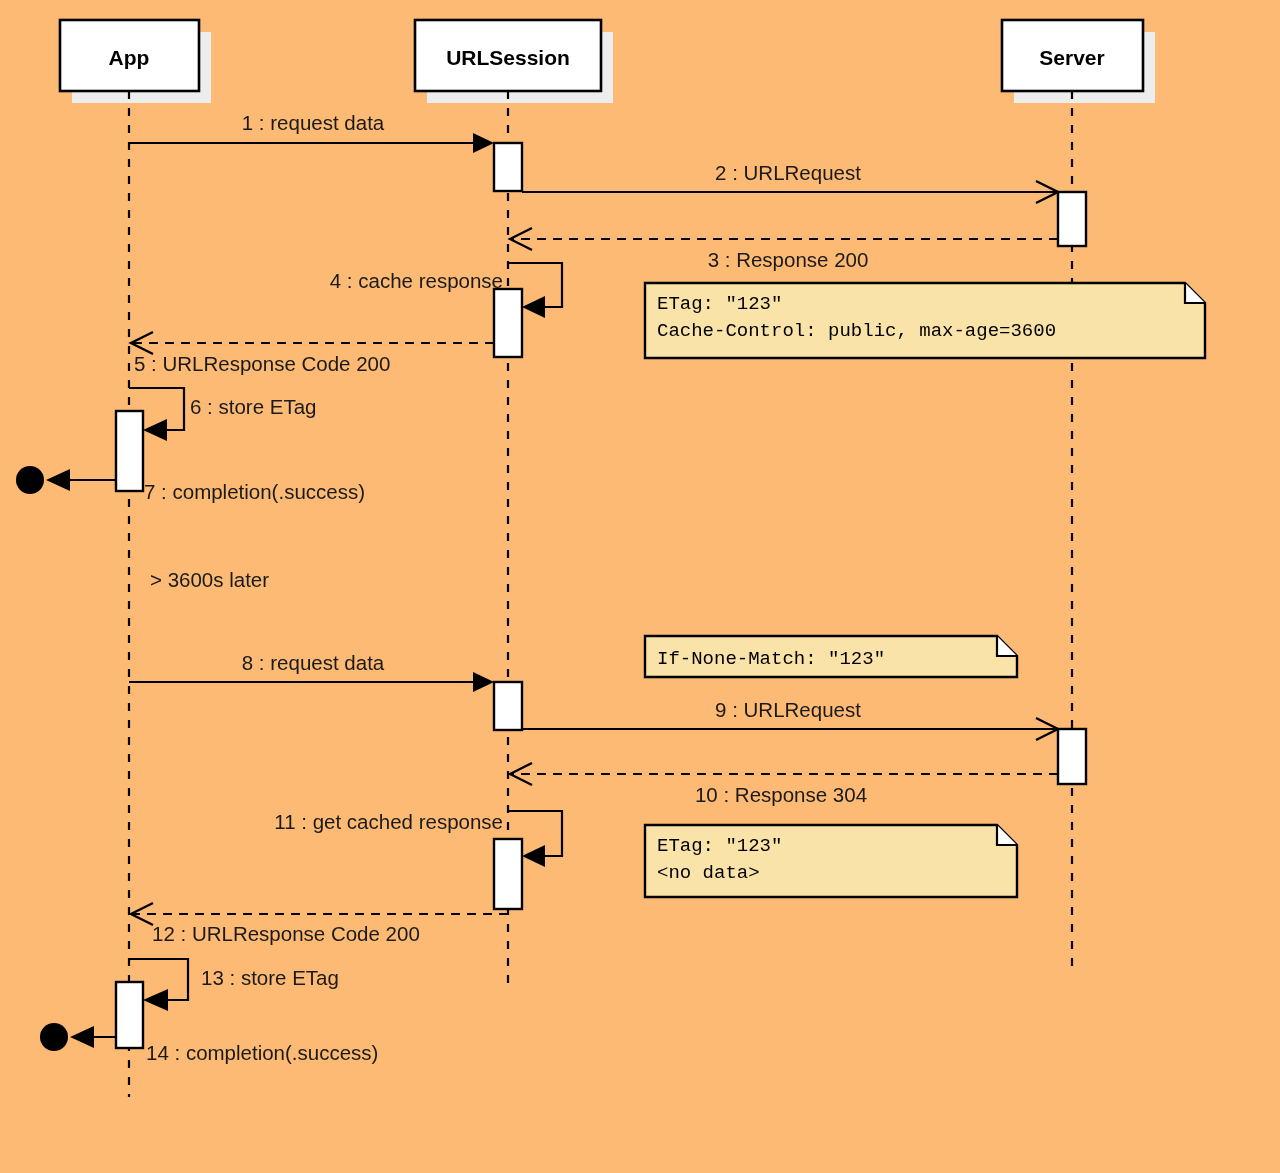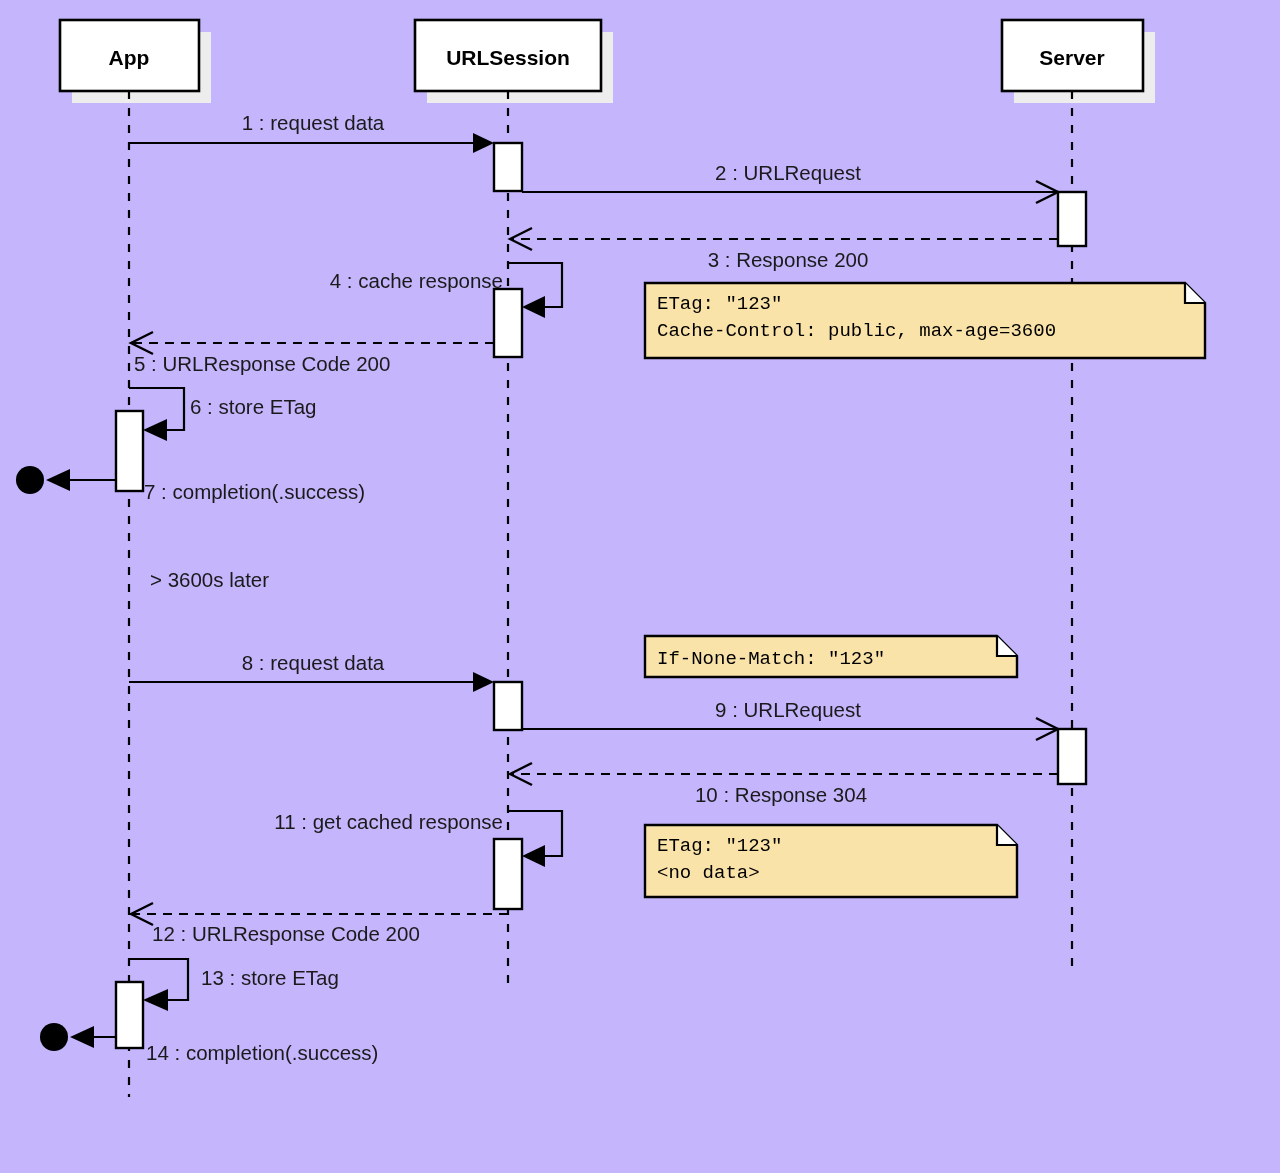"App" #diagram-root { background: #c4b5fd -> #fdba74 }
